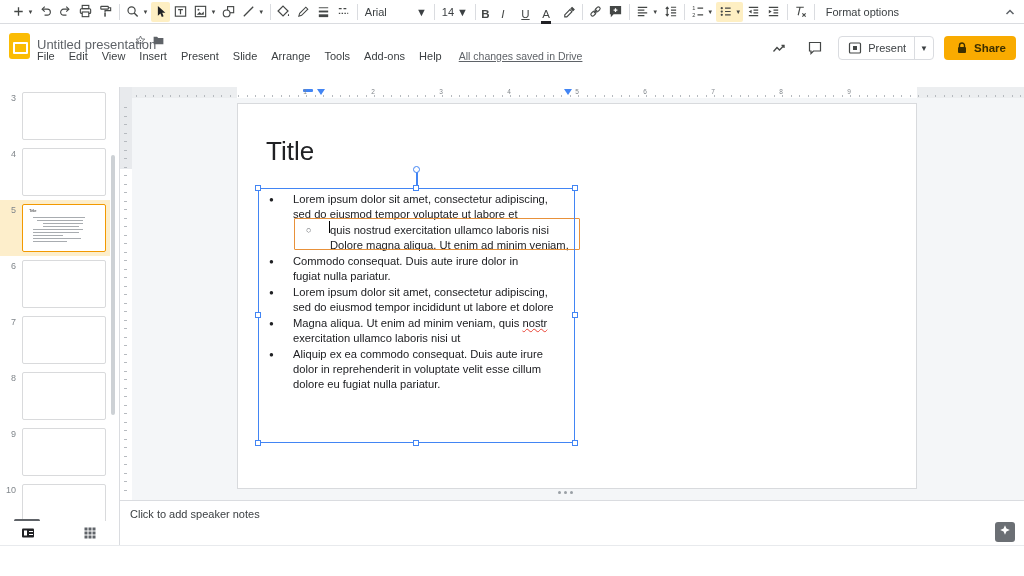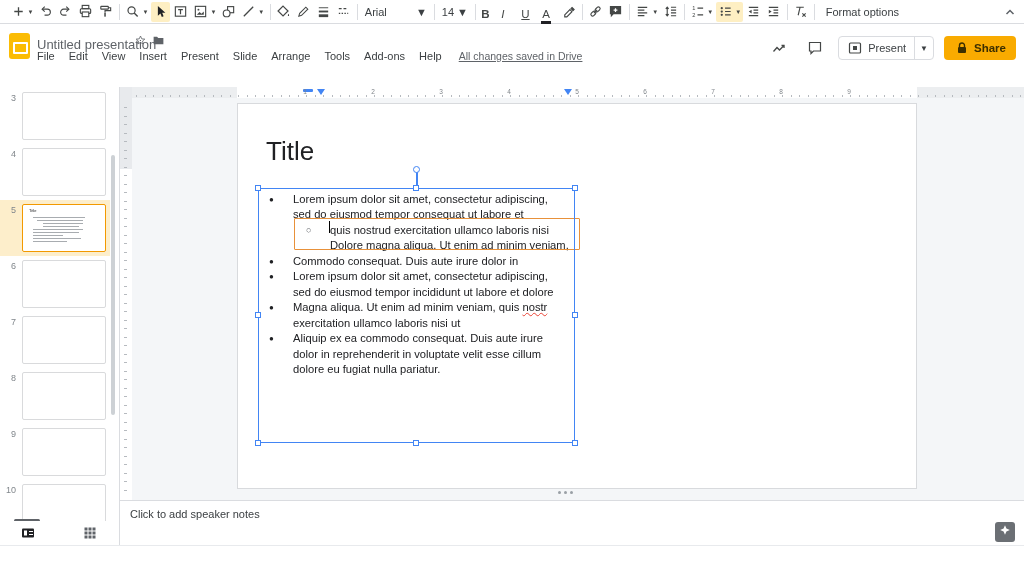"sed do eiusmod tempor consequat" span { text: consequat -> voluptate }
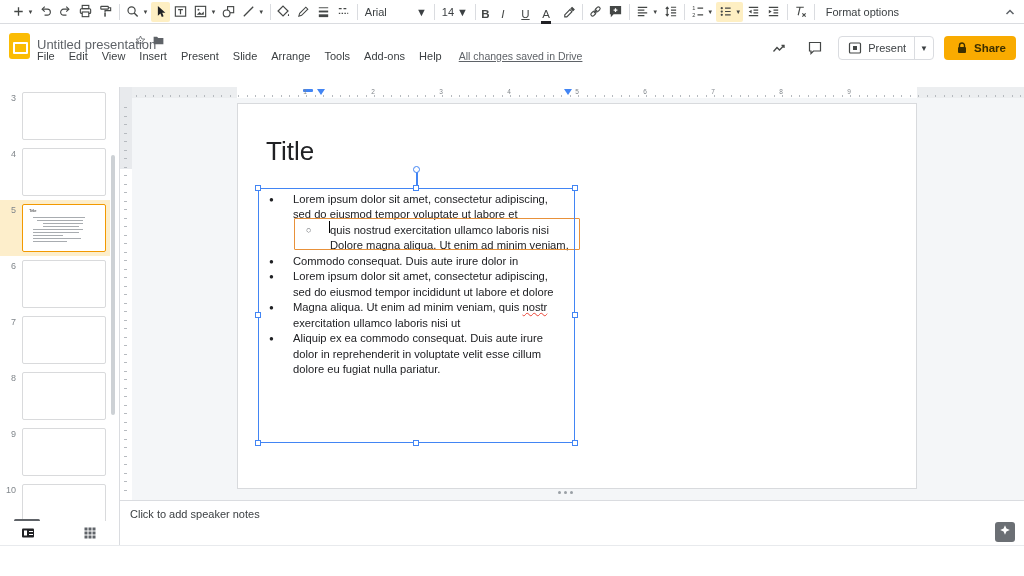"fugiat nulla pariatur." div.b-line { html: none -> <div><span>fugiat nulla pariatur.</span></div> }
